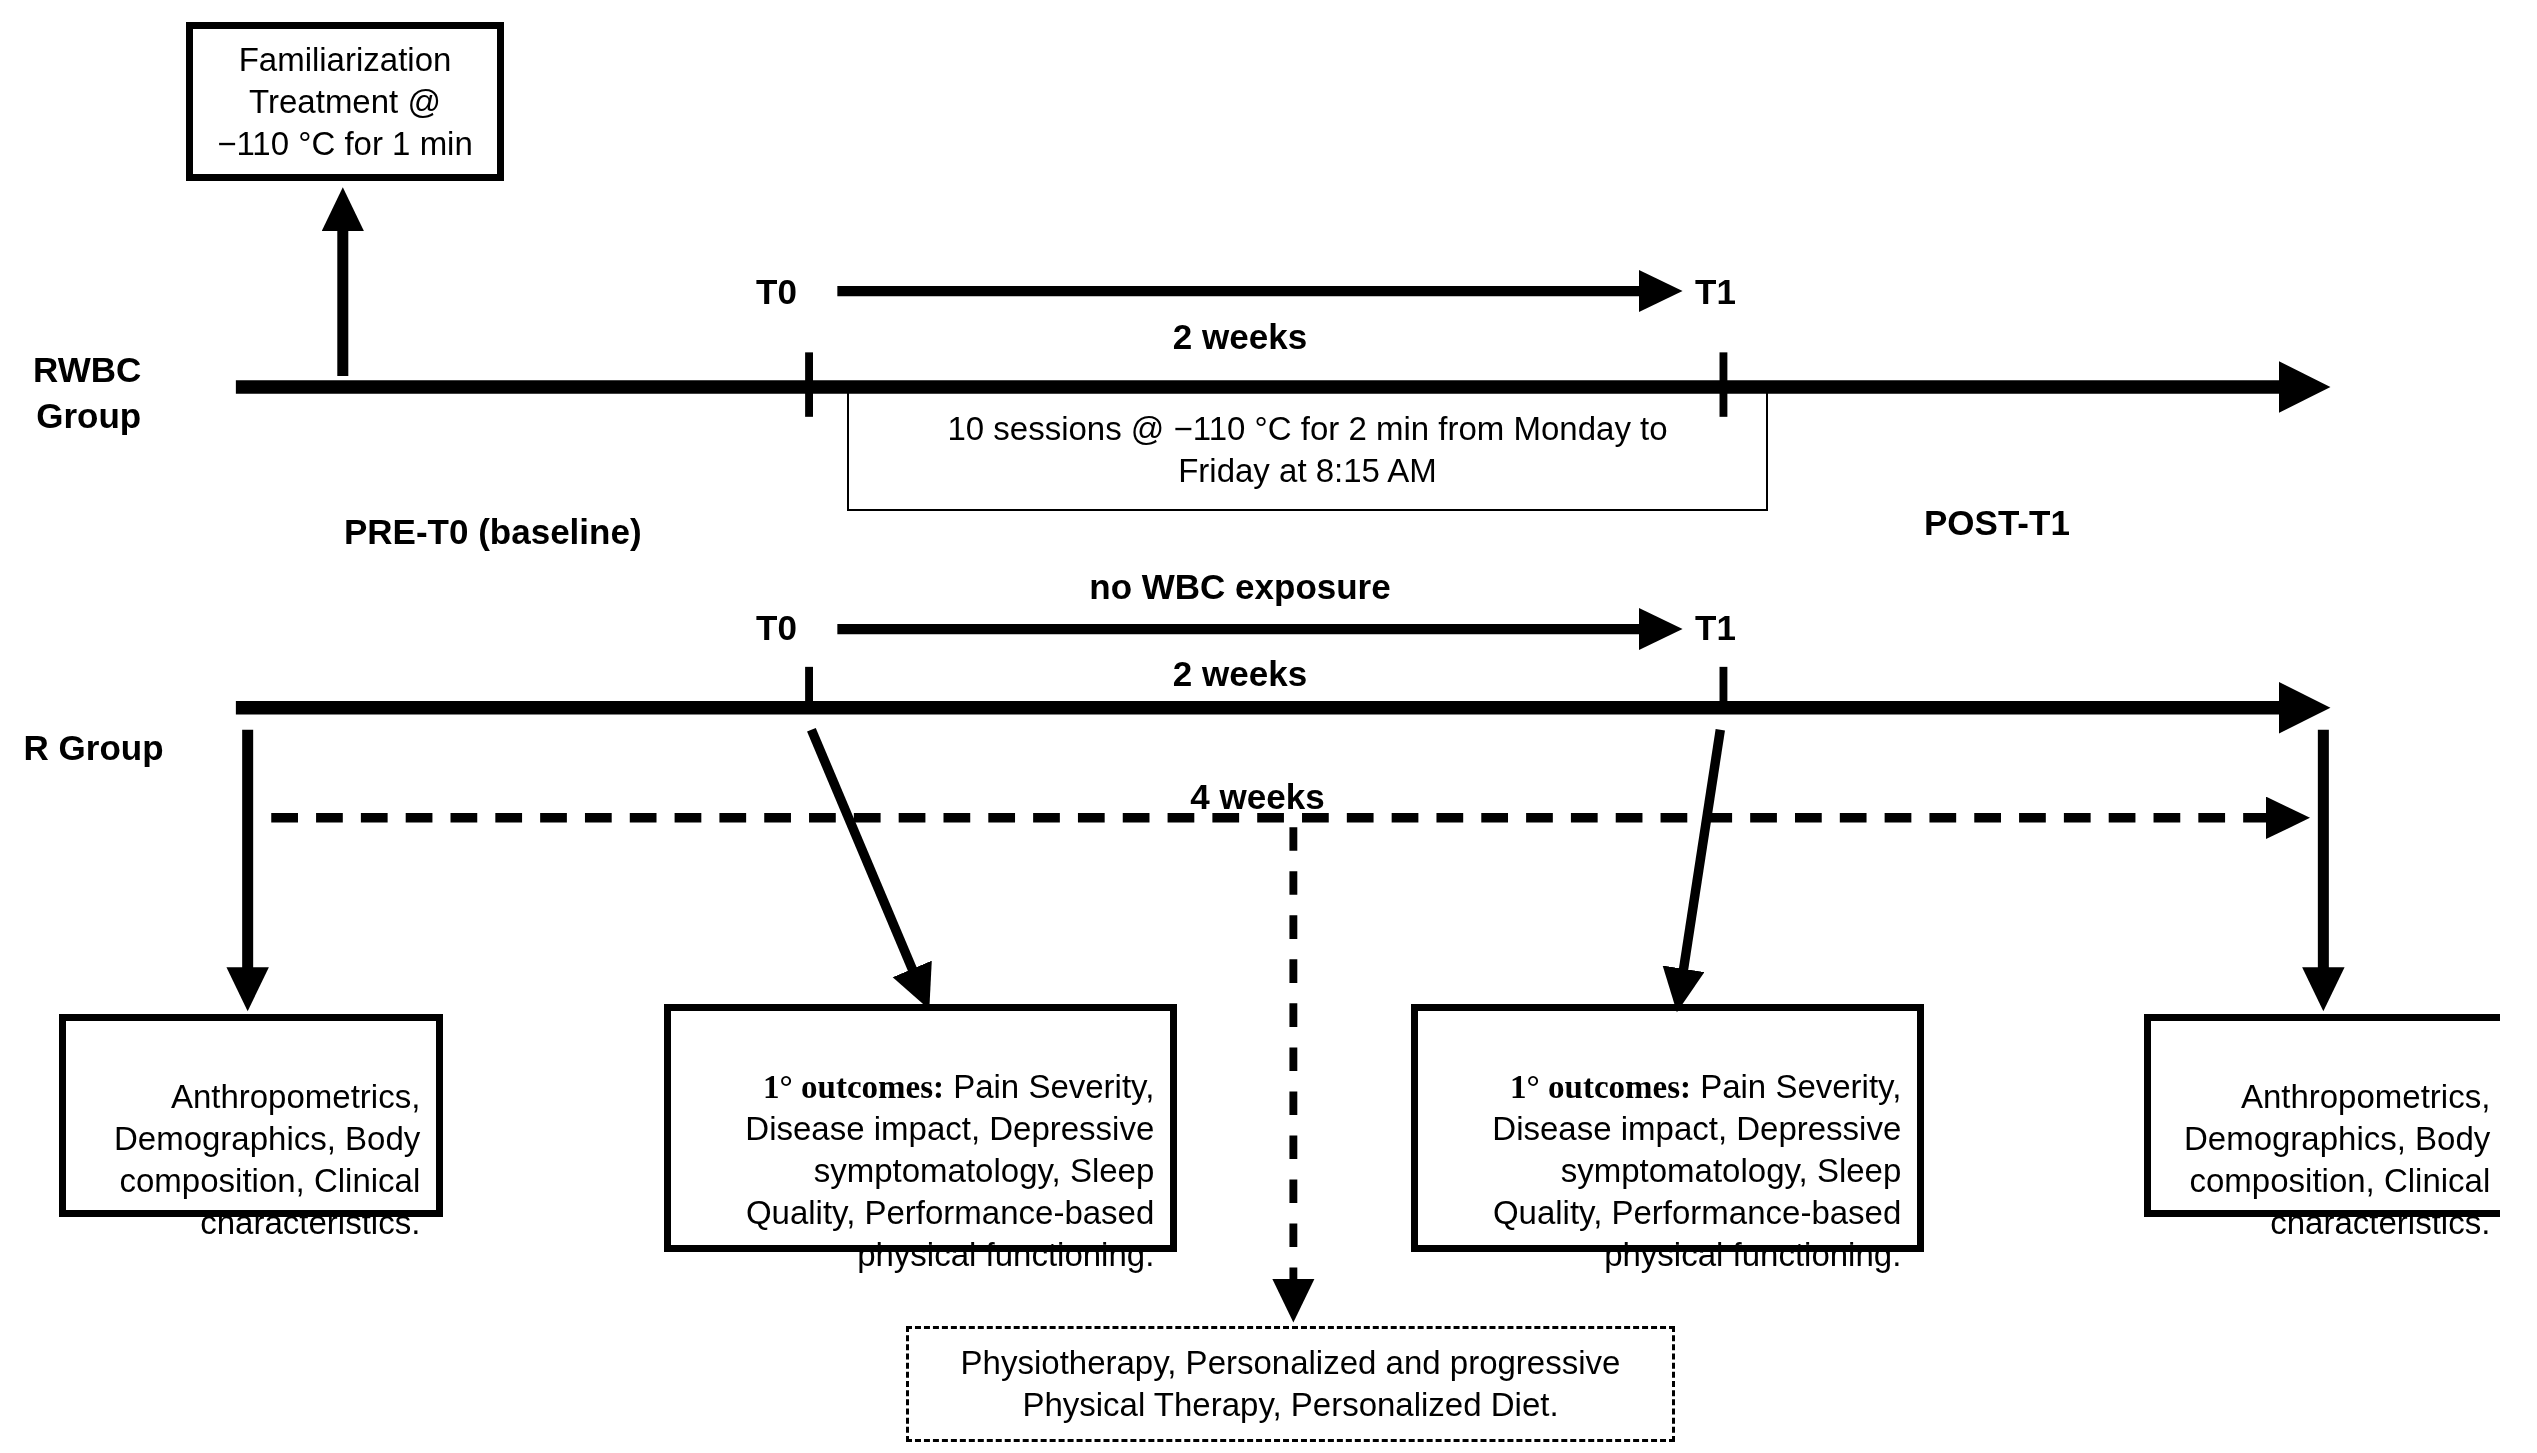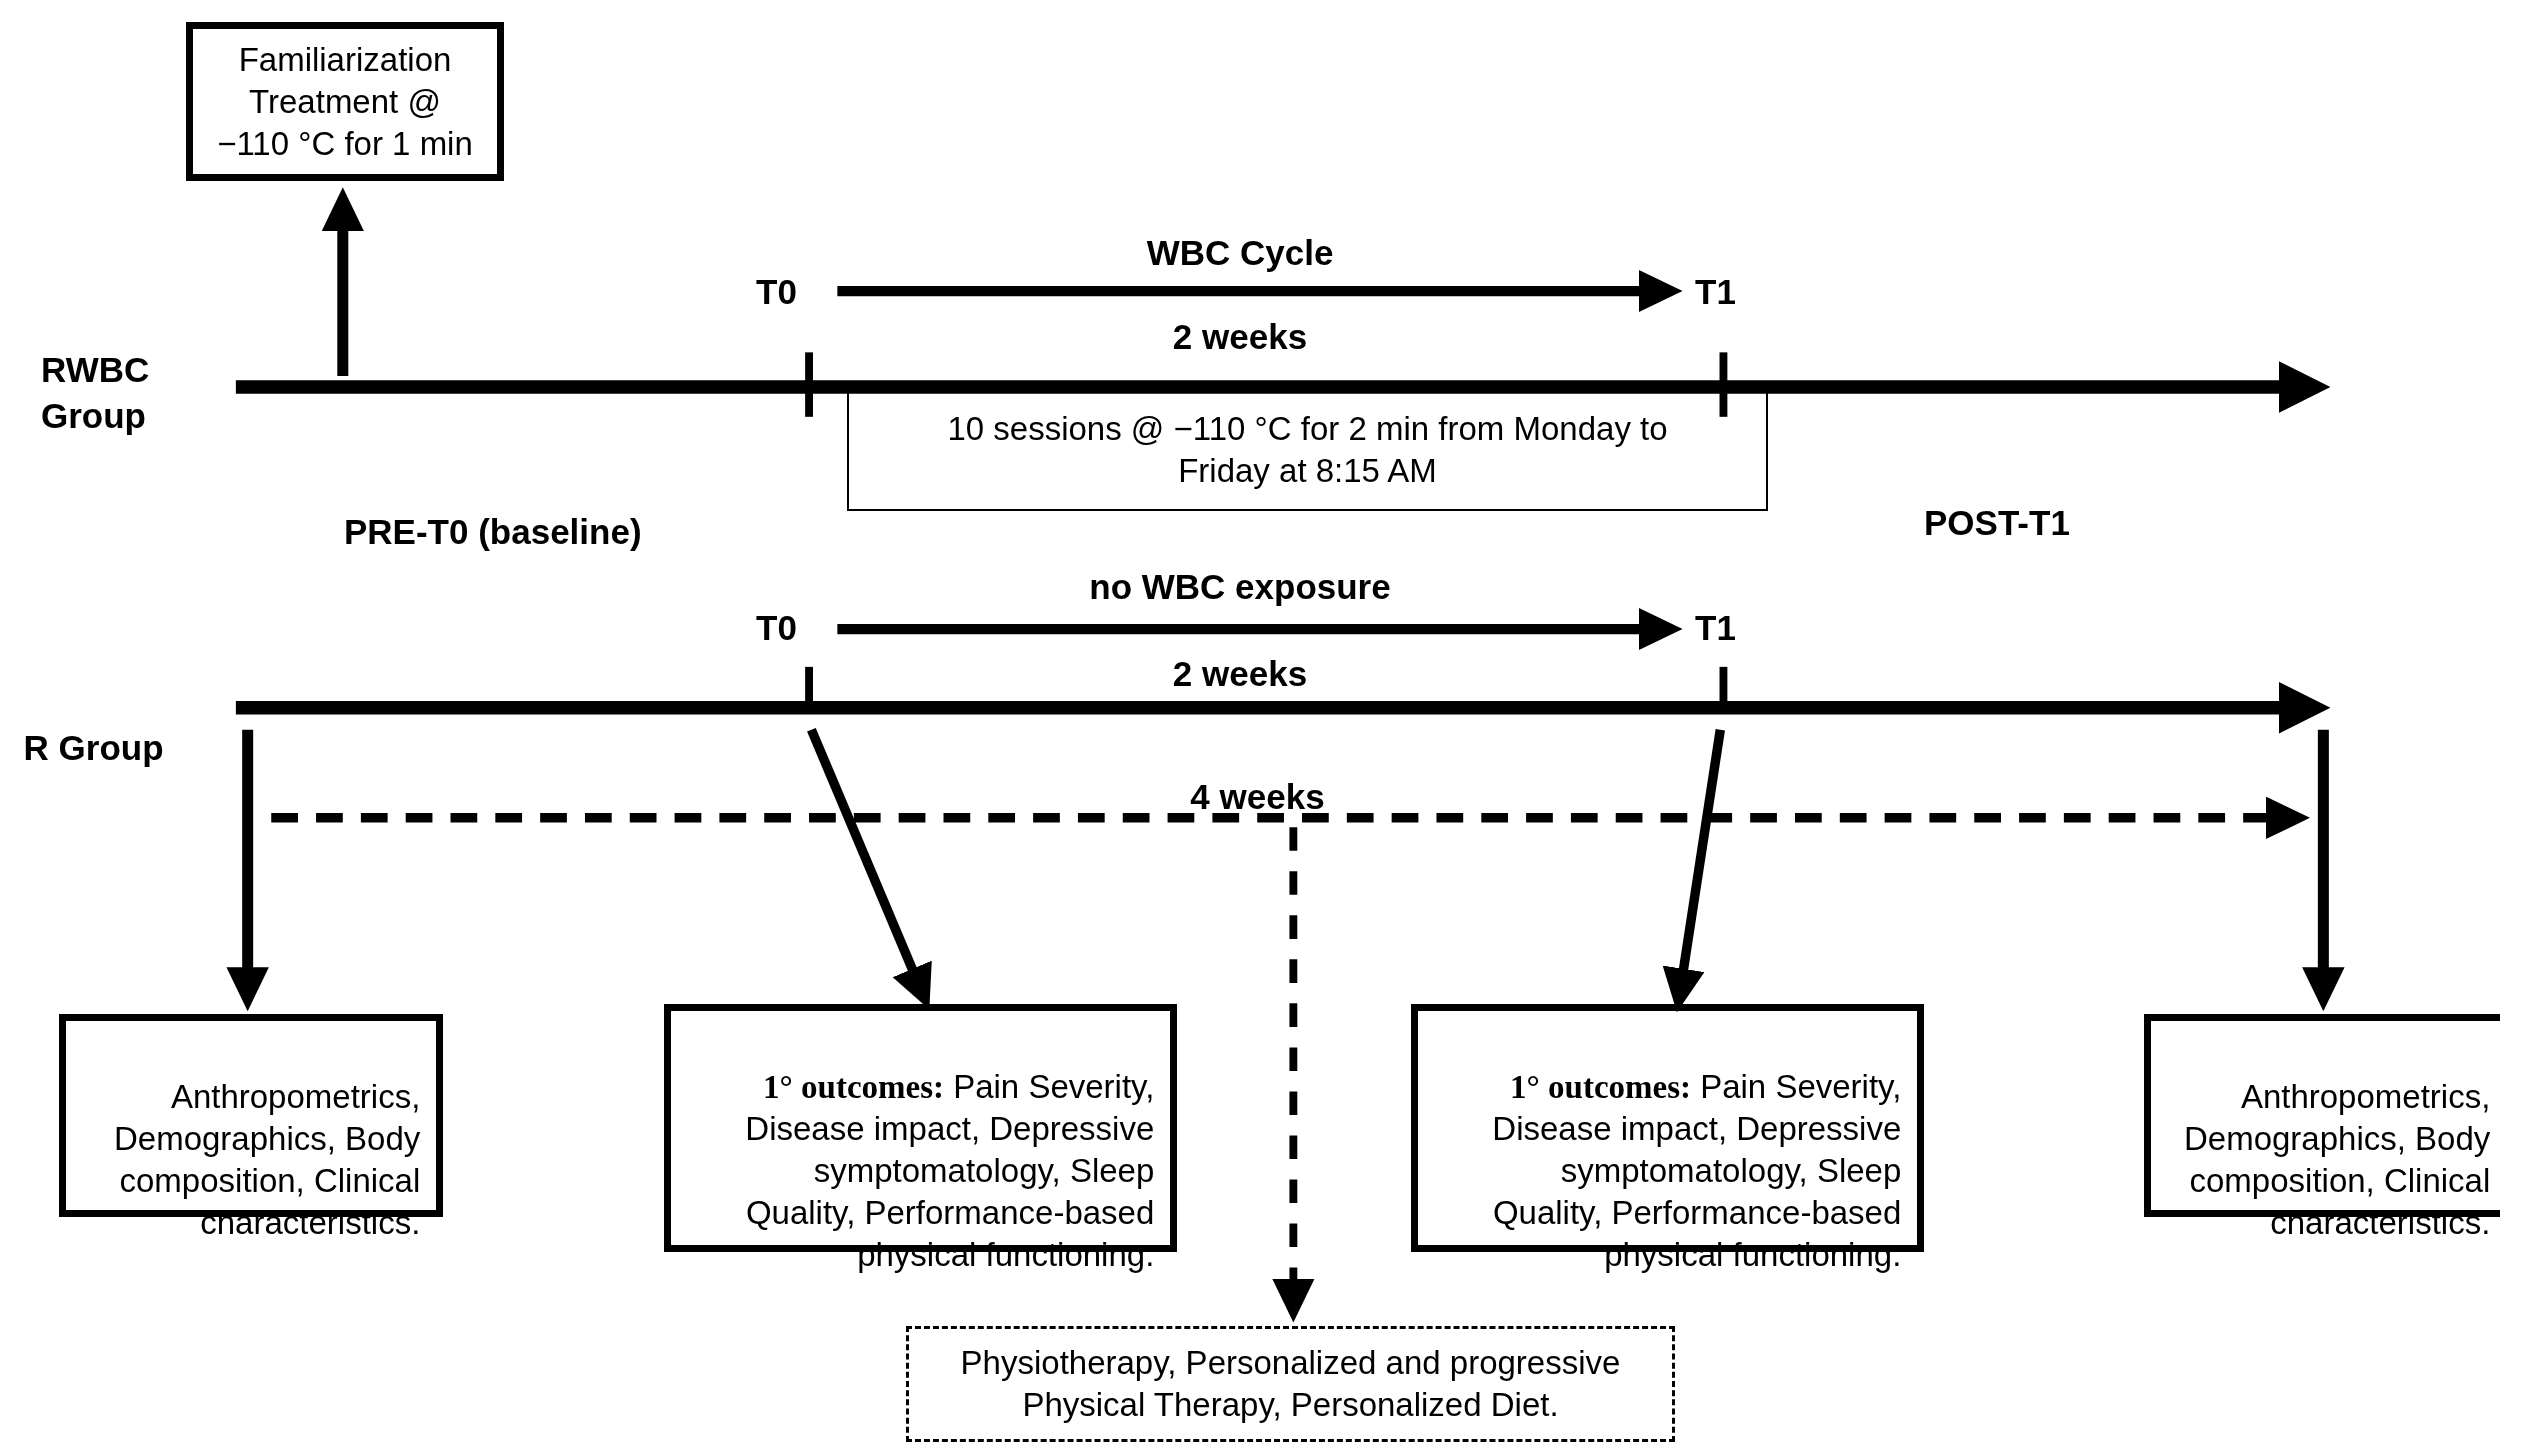"WBC Cycle" div.abs { html: <div>WBC Cycle</div> -> none }
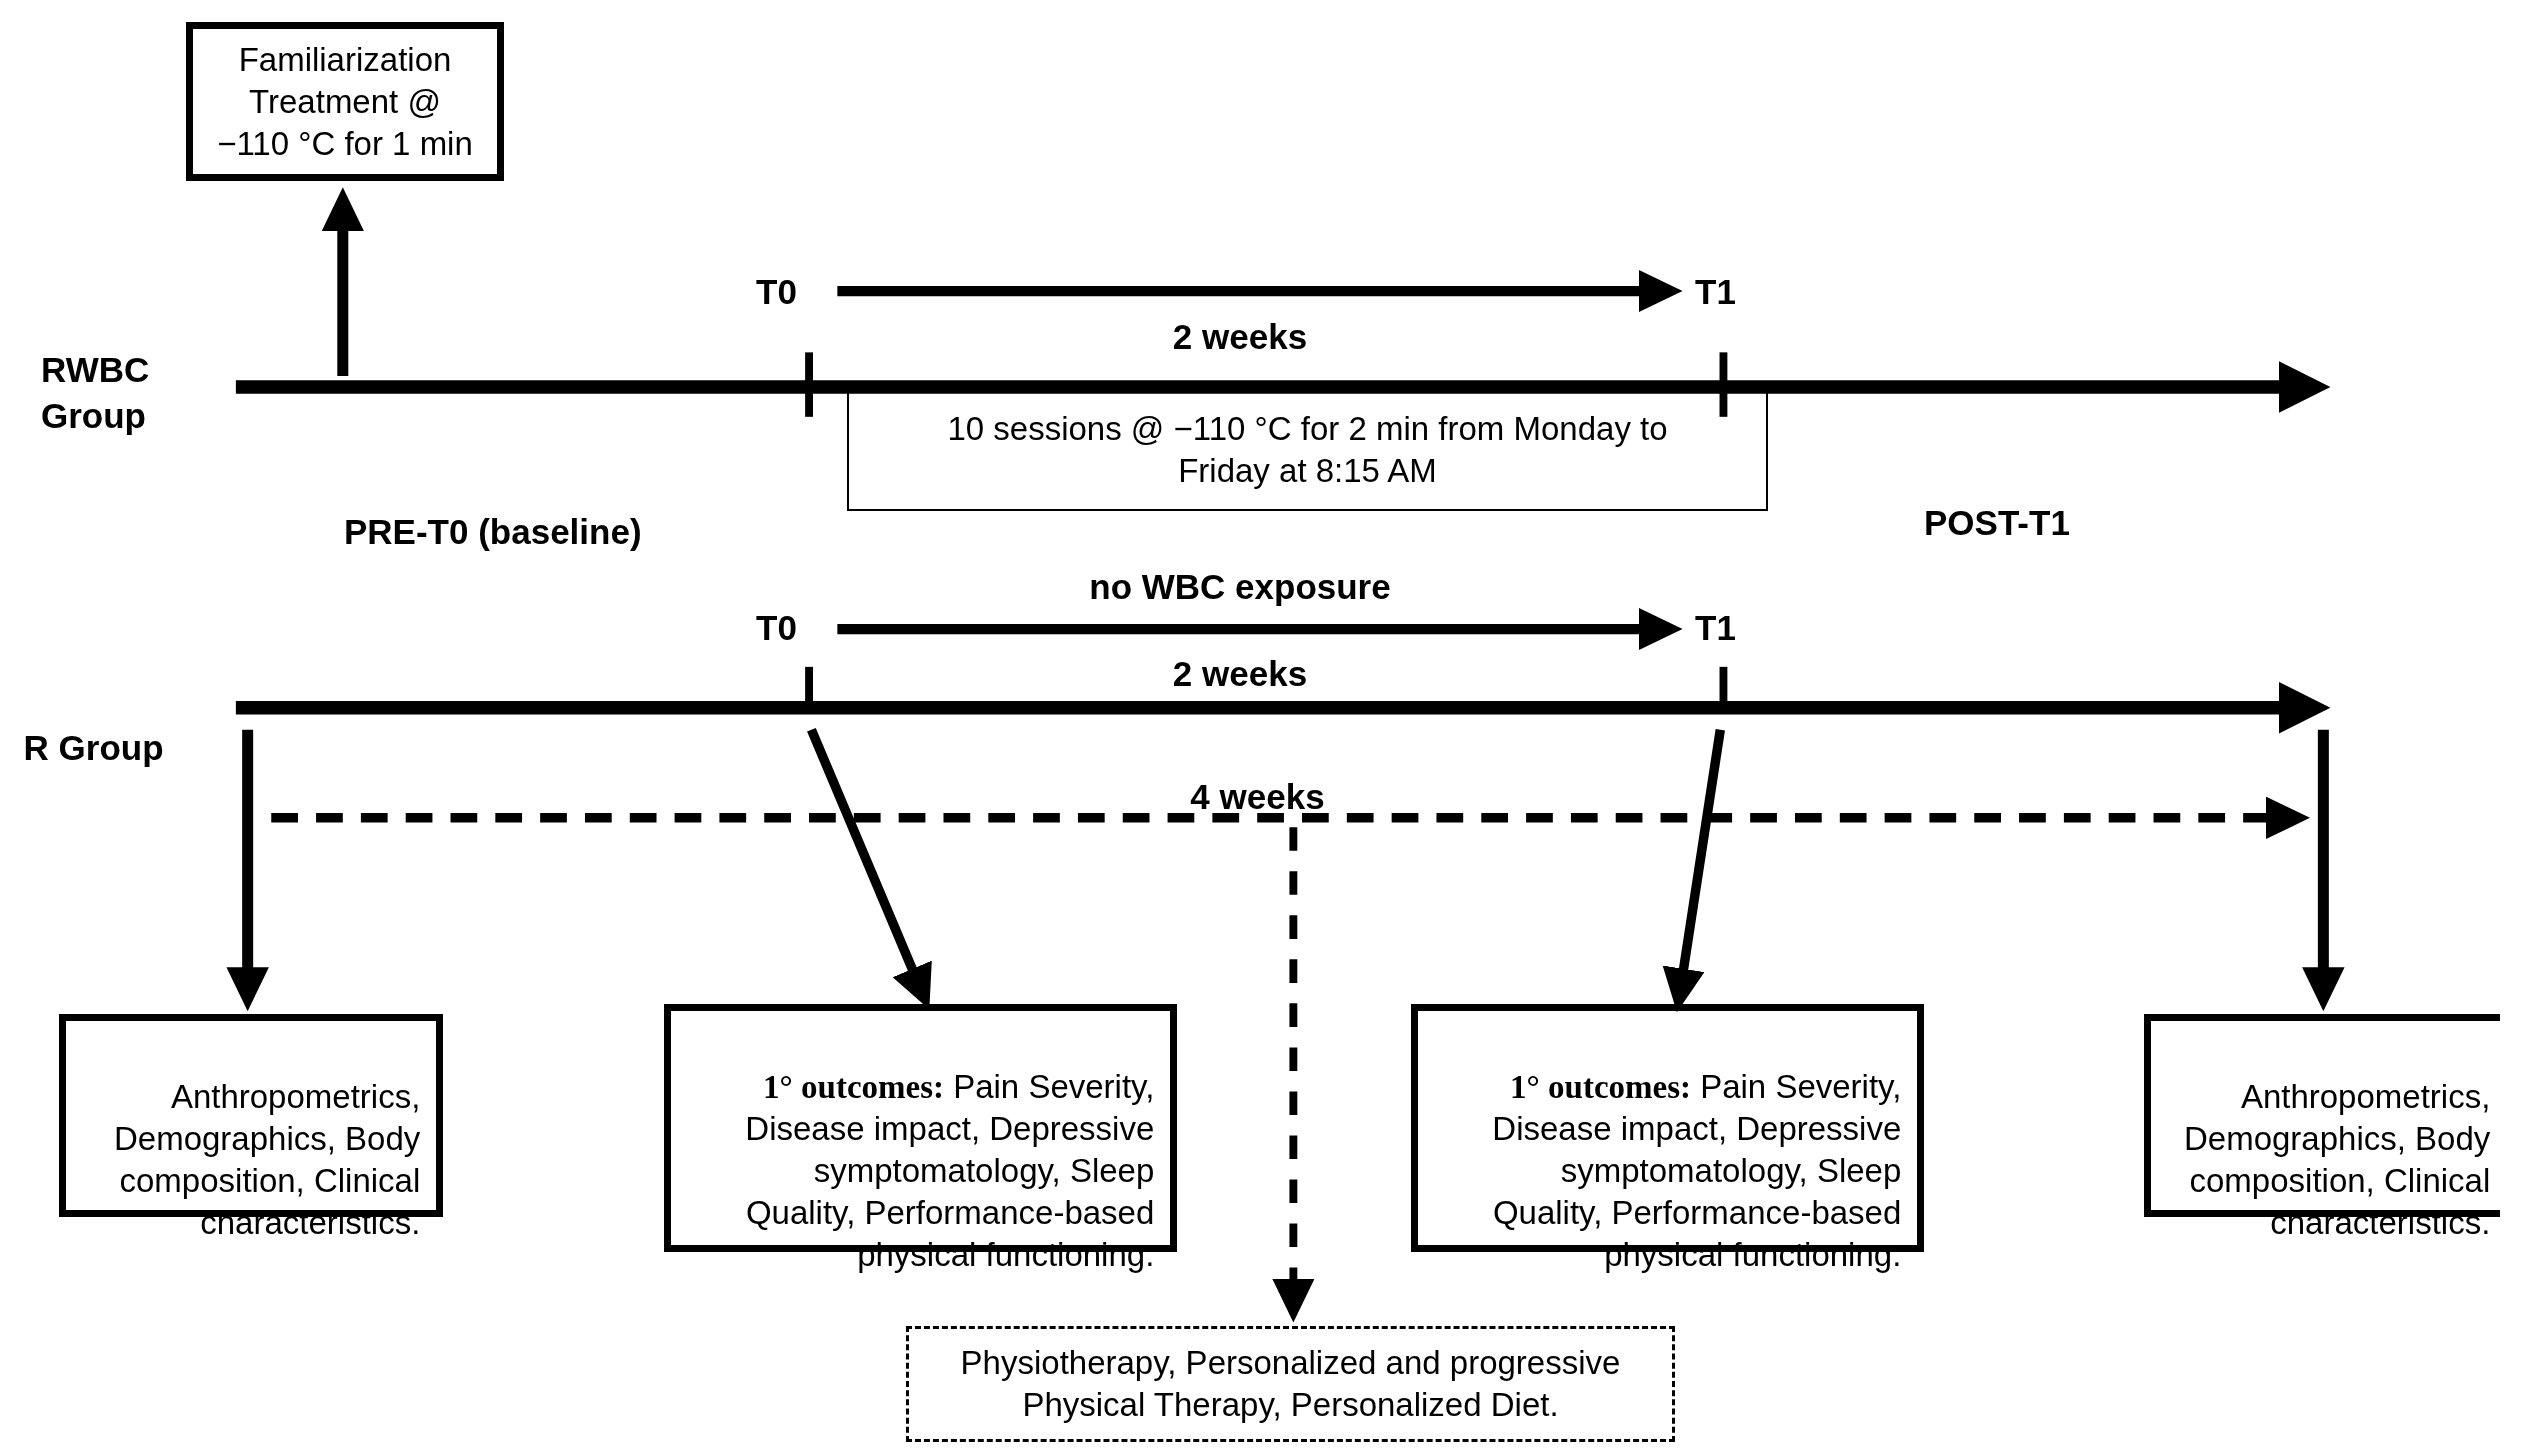"RWBC" div.abs { left: 41px -> 33px; text-align: none -> right }
